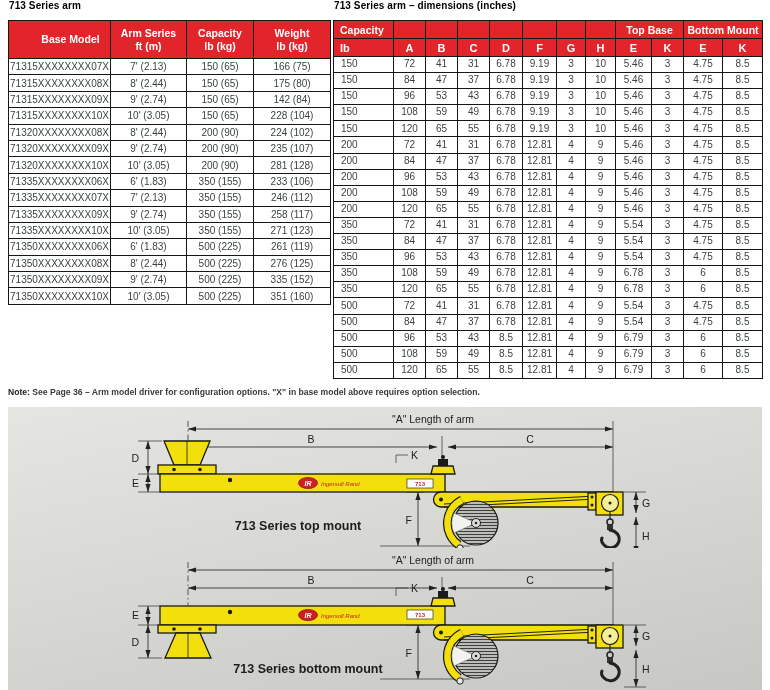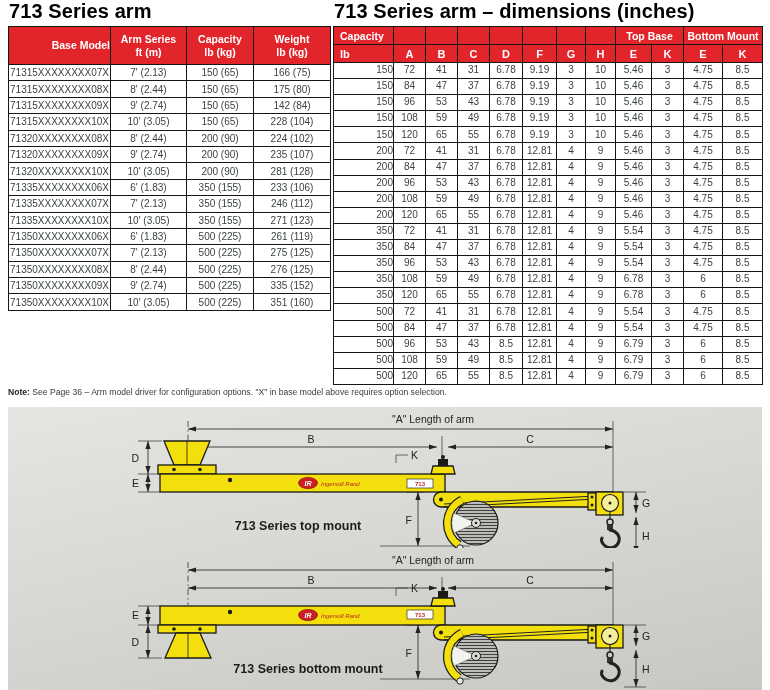"713 Series arm" h2 { font-size: 20px -> 10px; margin: 0 0 3px 1px -> 0 0 9px 1px }
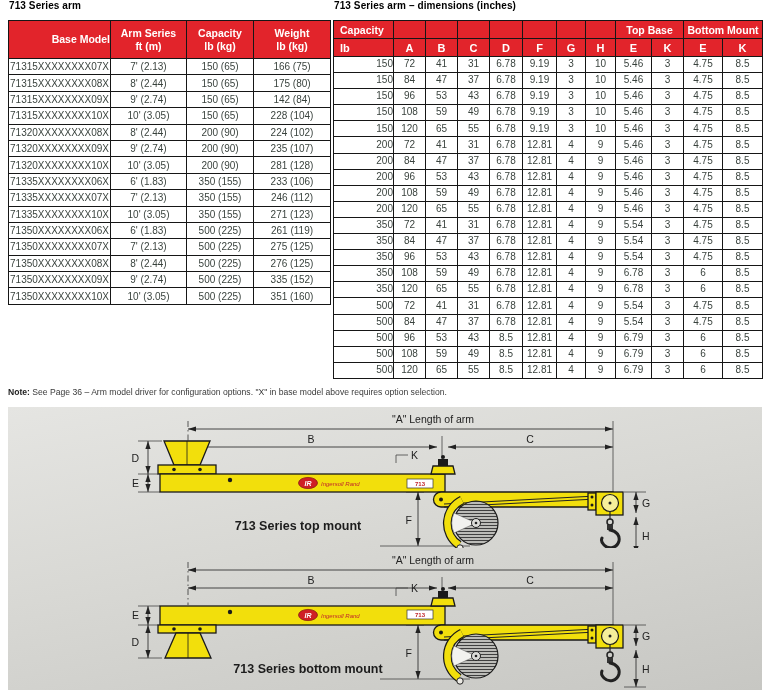"Base Model" .lt th.al { text-align: right -> center }
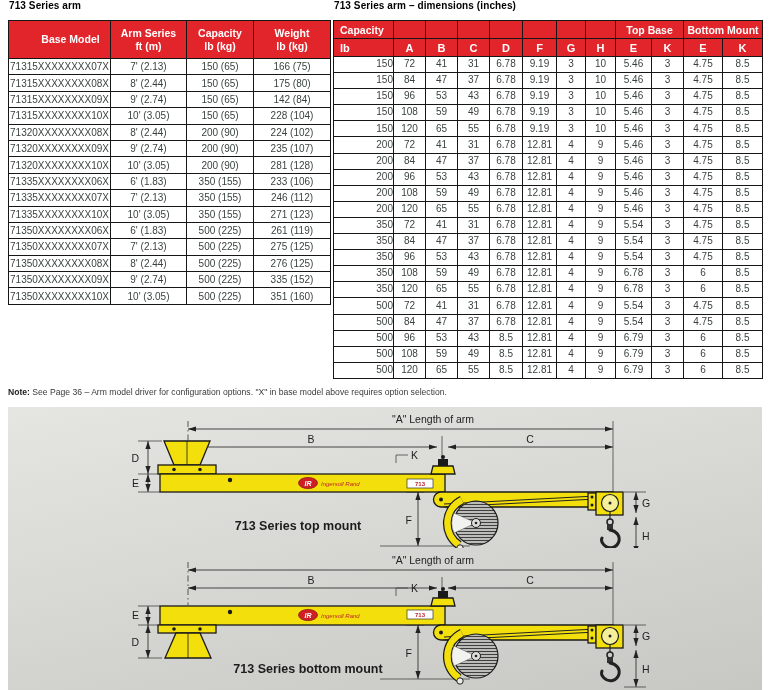"150" .rt td:first-child { text-align: right -> left }
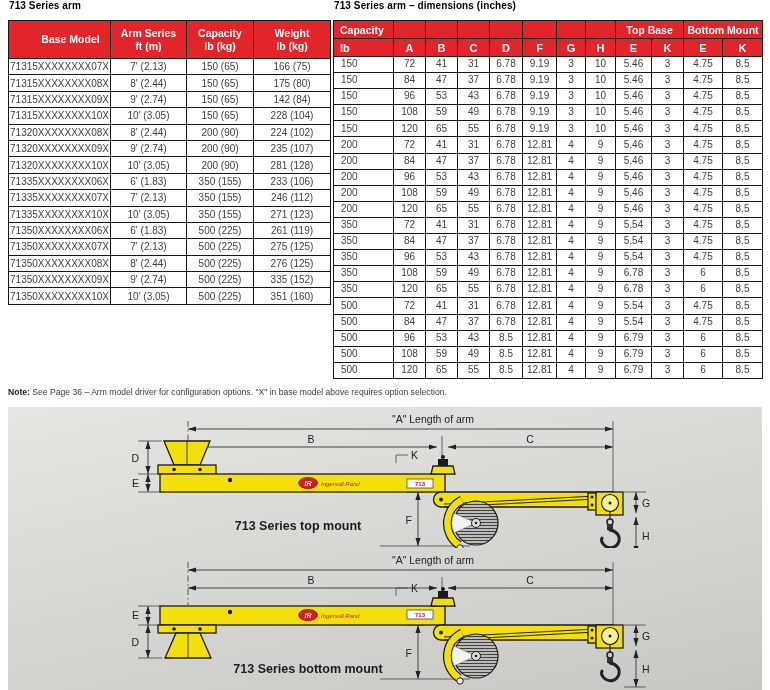"71335XXXXXXXX09X" tr { html: none -> <tr> <td>71335XXXXXXXX09X</td> <td>9' (2.74)</td> <td>350 (155)</td> <td>258 (117)</td> </tr> }
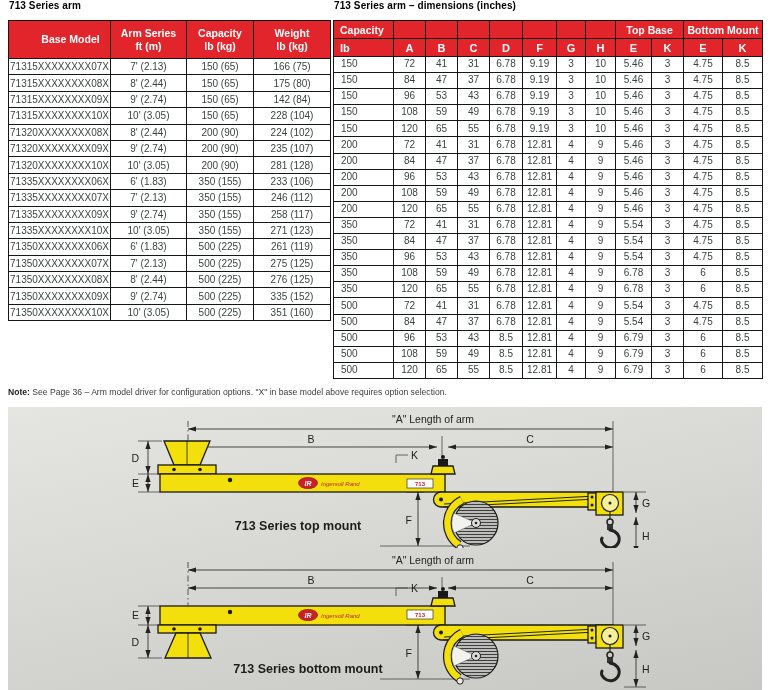"71350XXXXXXXX07X" tr { html: <tr> <td>71350XXXXXXXX07X</td> <td>7' (2.13)</td> <td>500 (225)</td> <td>275 (125)</td> </tr> -> none }
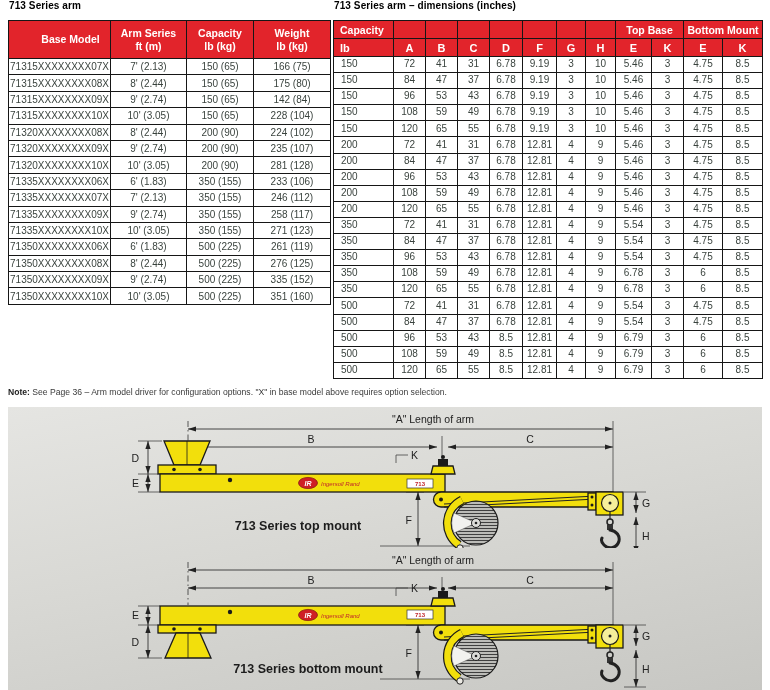"Note: See Page 36 –" .note { font-weight: none -> bold }
